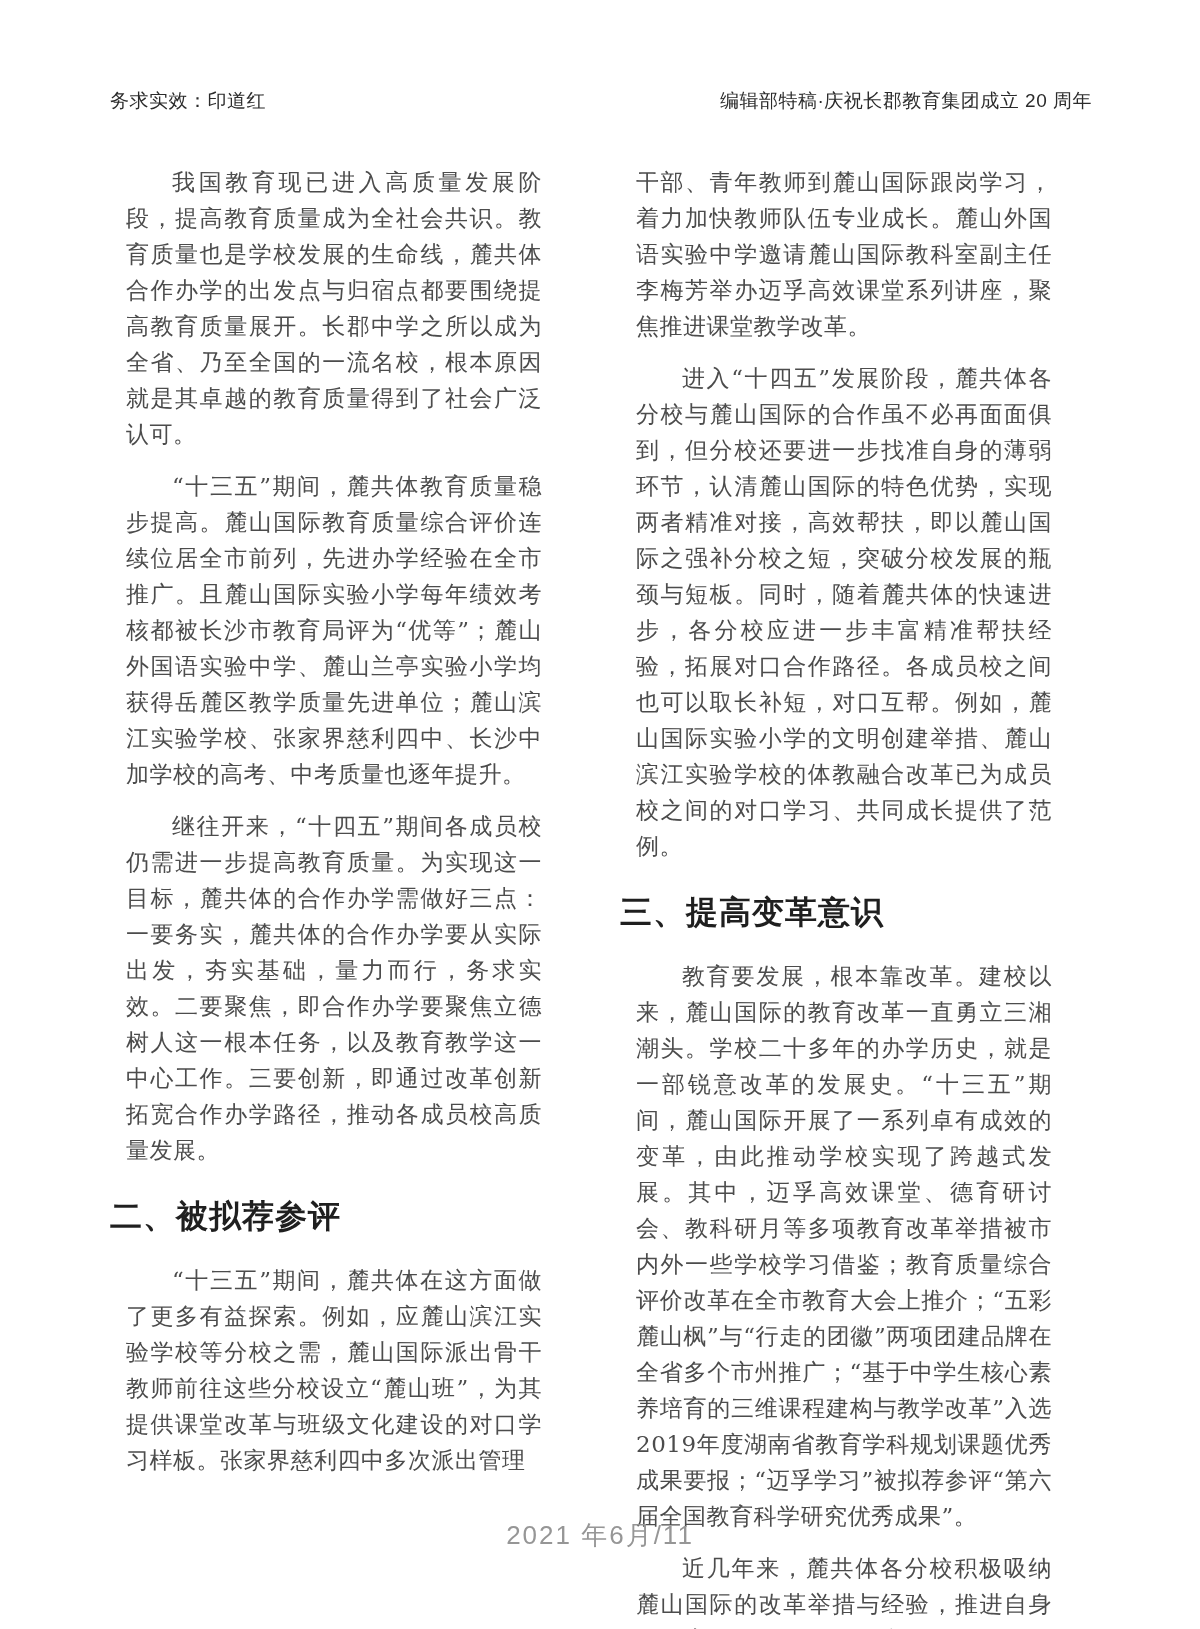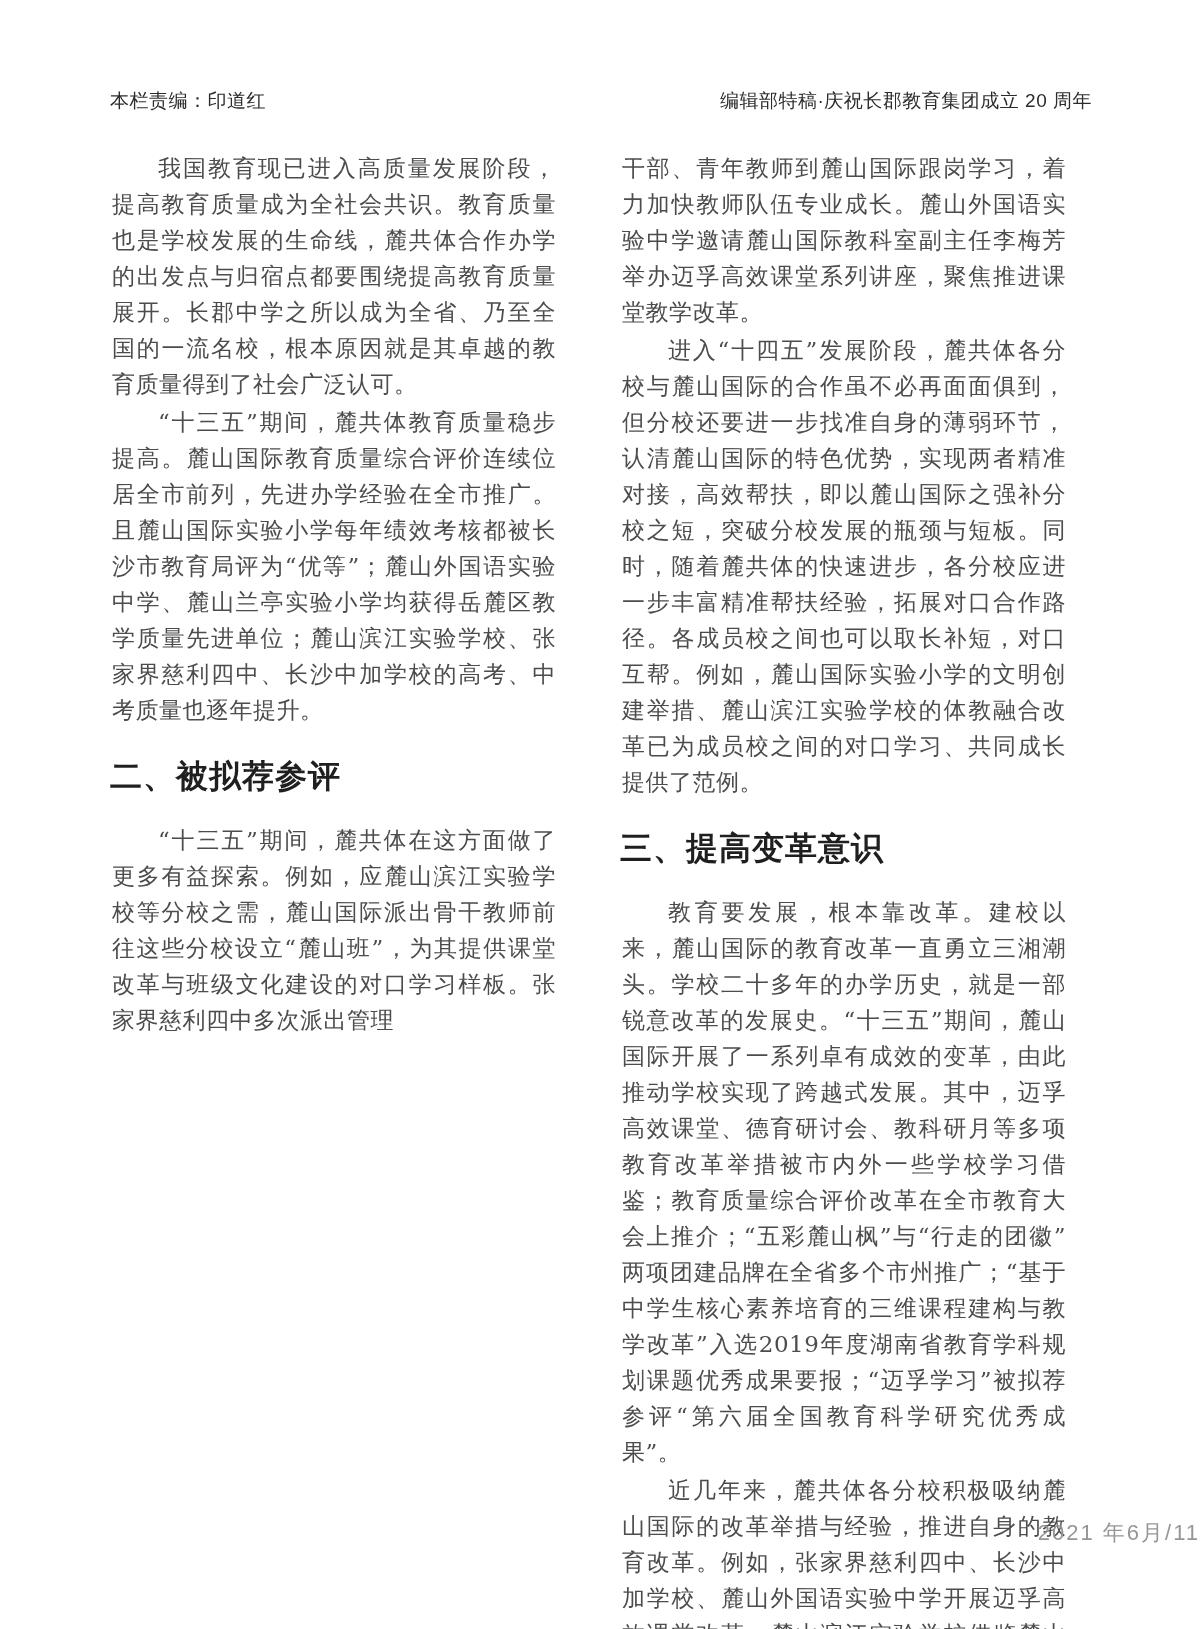"本栏责编：印道红" span { text: 本栏责编 -> 务求实效 }
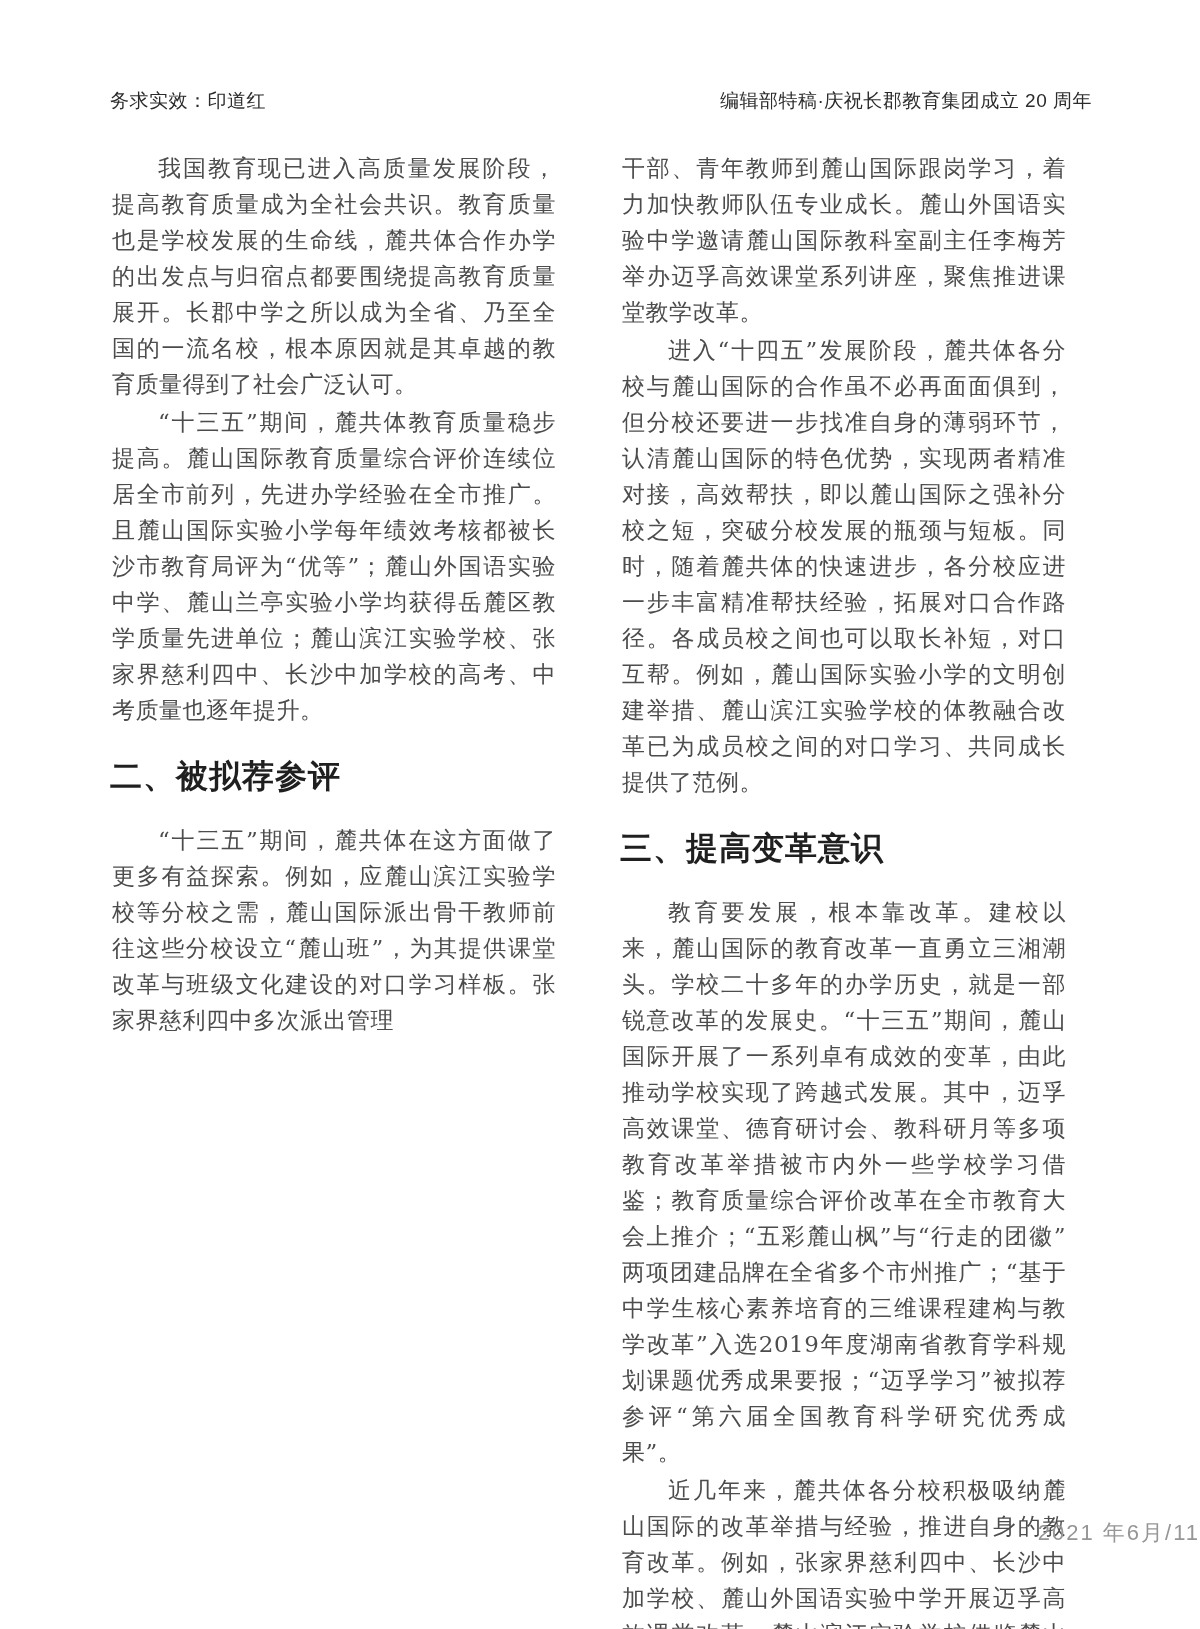"我国教育现已进入高质量发展阶段，提高教育质量成为全社会共识。教育质量也是学校发展" .para { margin: 2px -> 16px }
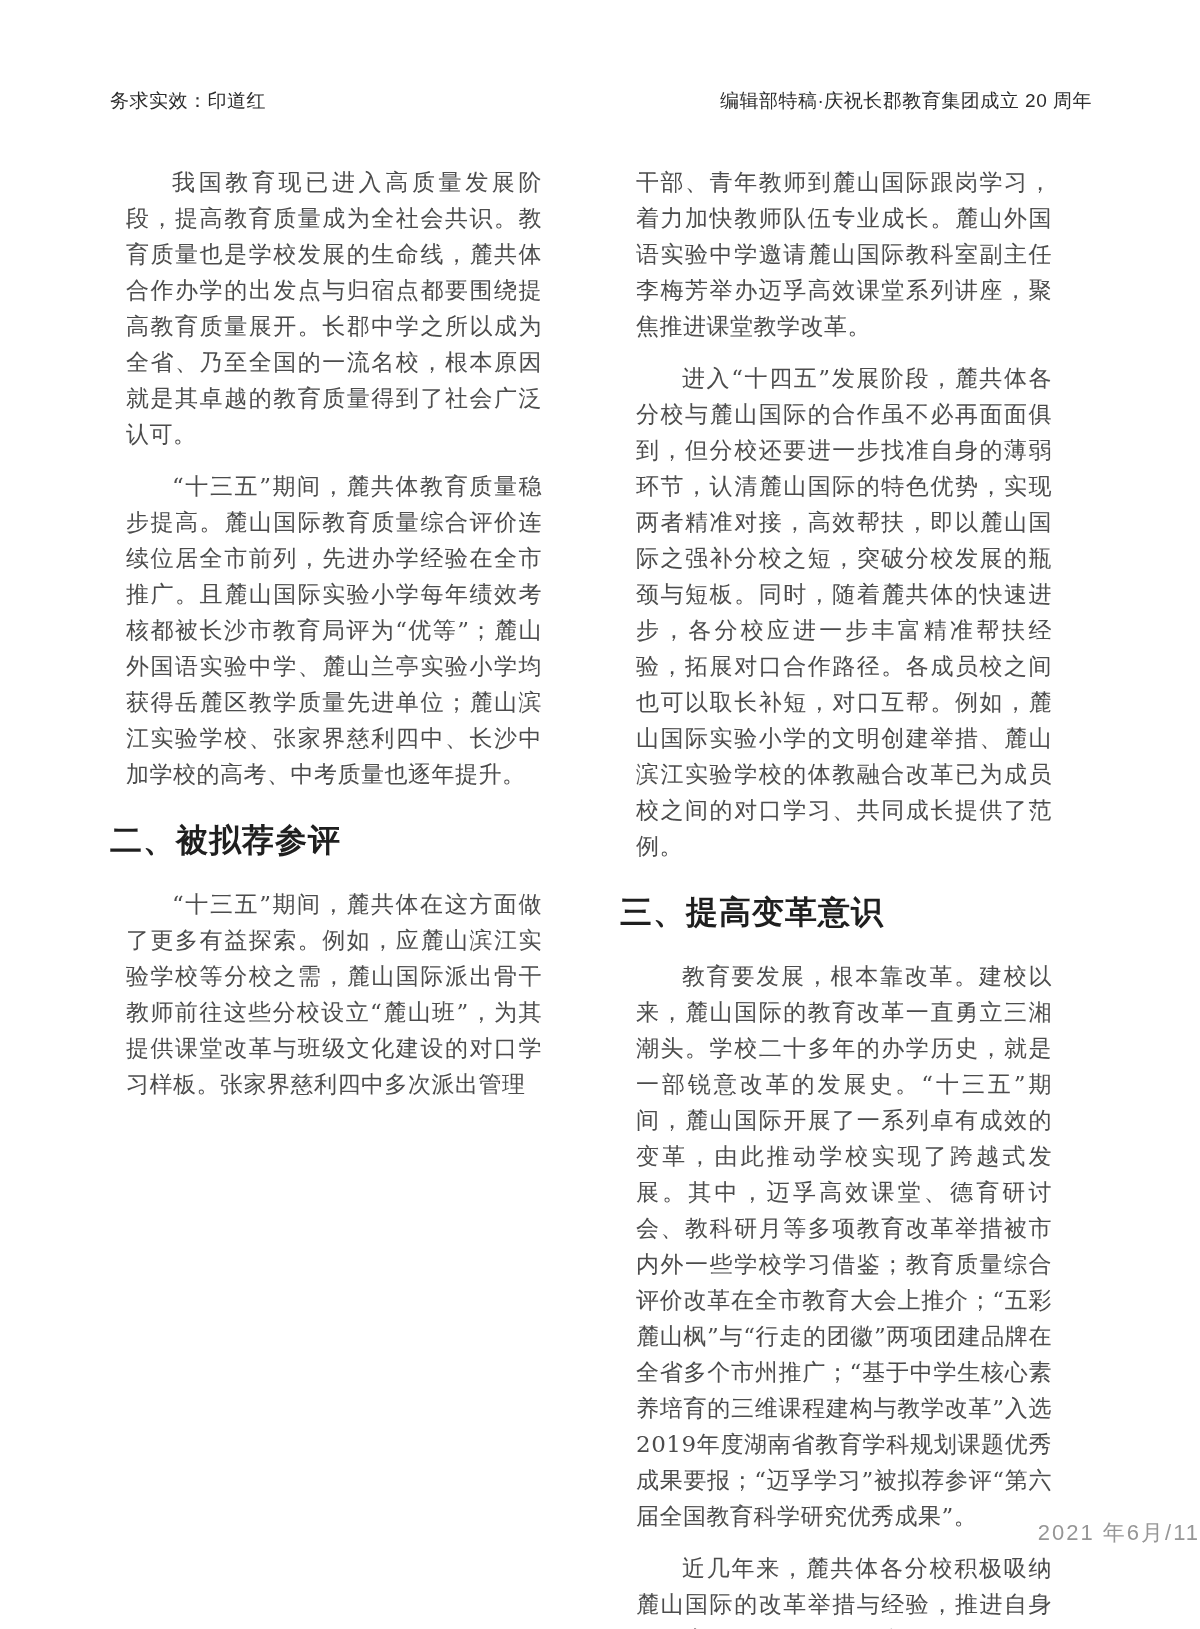"继往开来，“十四五”期间各成员校仍需进一步提高教育质量。为实现这一目标，麓共体的" p.para { html: none -> <p>继往开来，“十四五”期间各成员校仍需进一步提高教育质量。为实现这一目标，麓共体的合作办学需做好三点：一要务实，麓共体的合作办学要从实际出发，夯实基础，量力而行，务求实效。二要聚焦，即合作办学要聚焦立德树人这一根本任务，以及教育教学这一中心工作。三要创新，即通过改革创新拓宽合作办学路径，推动各成员校高质量发展。</p> }
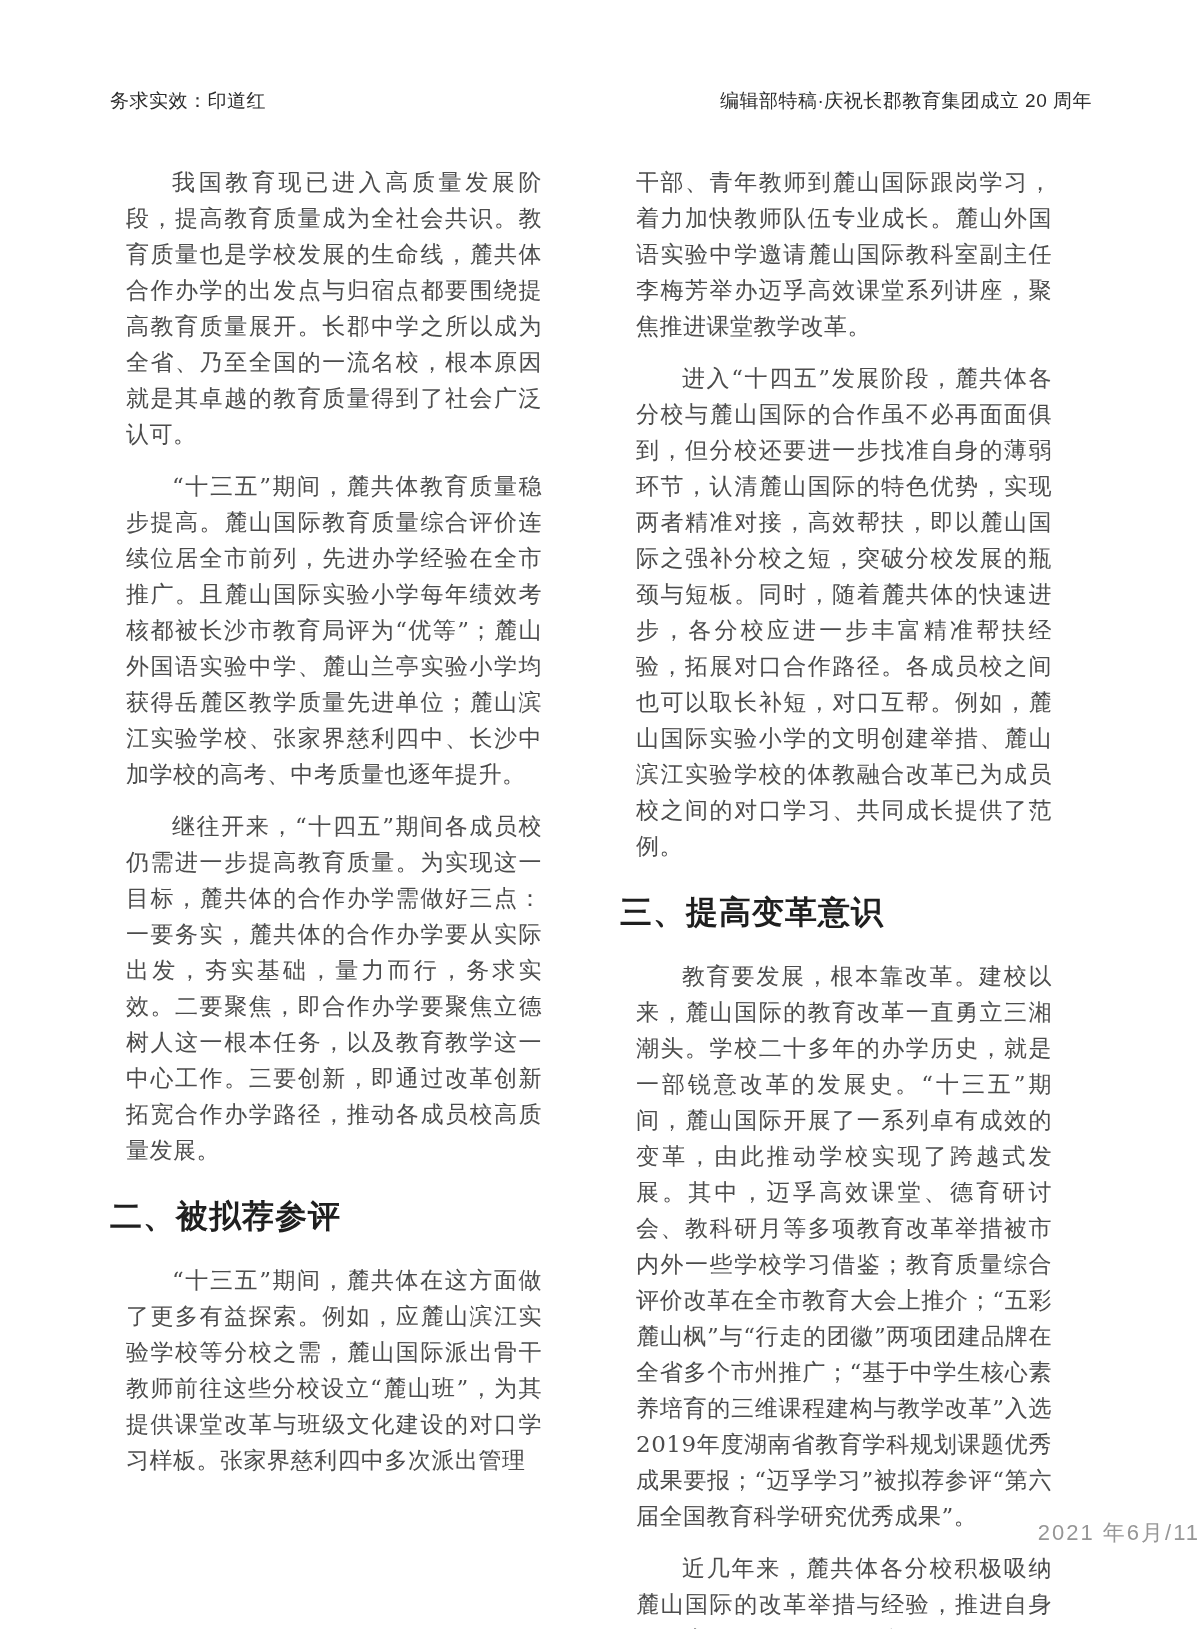"2021 年6月/11" .folio { font-size: 22px -> 26px; text-align: right -> center }
